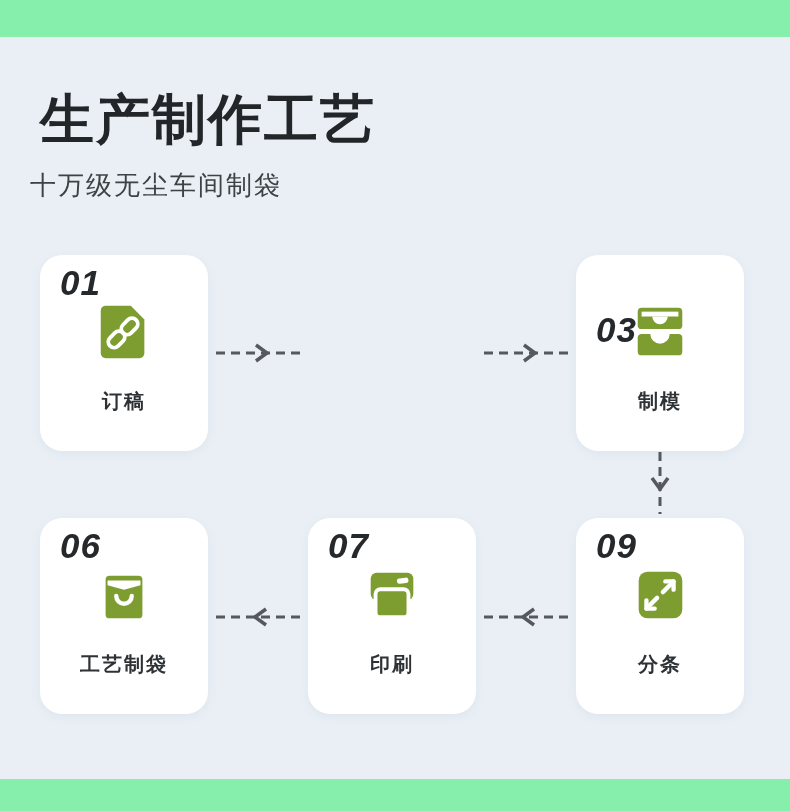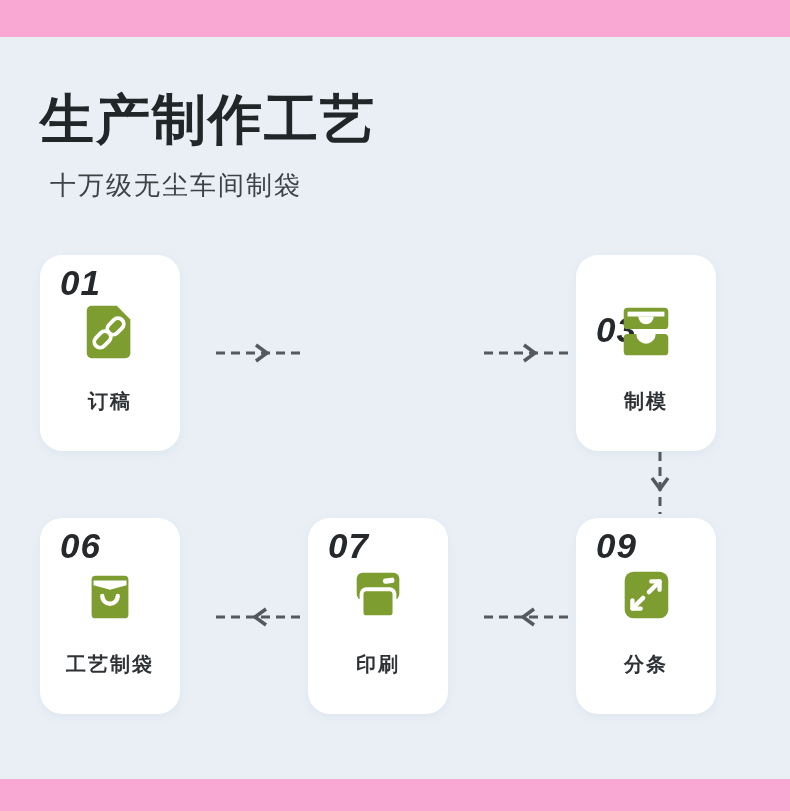"生产制作工艺" .canvas { background: #f9a8d4 -> #86efac }
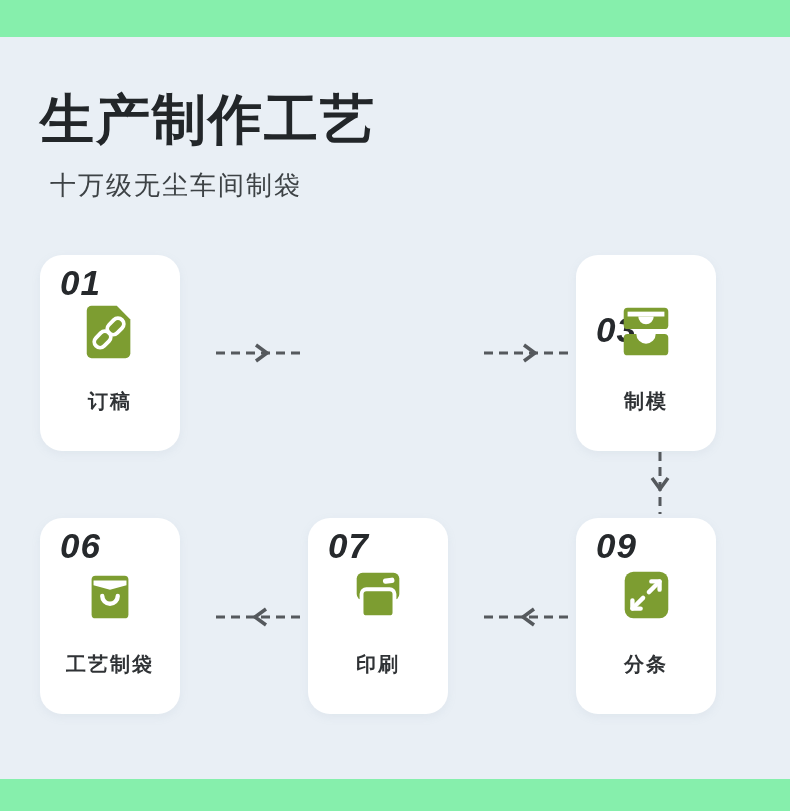"十万级无尘车间制袋" .page-subtitle { left: 50px -> 30px }
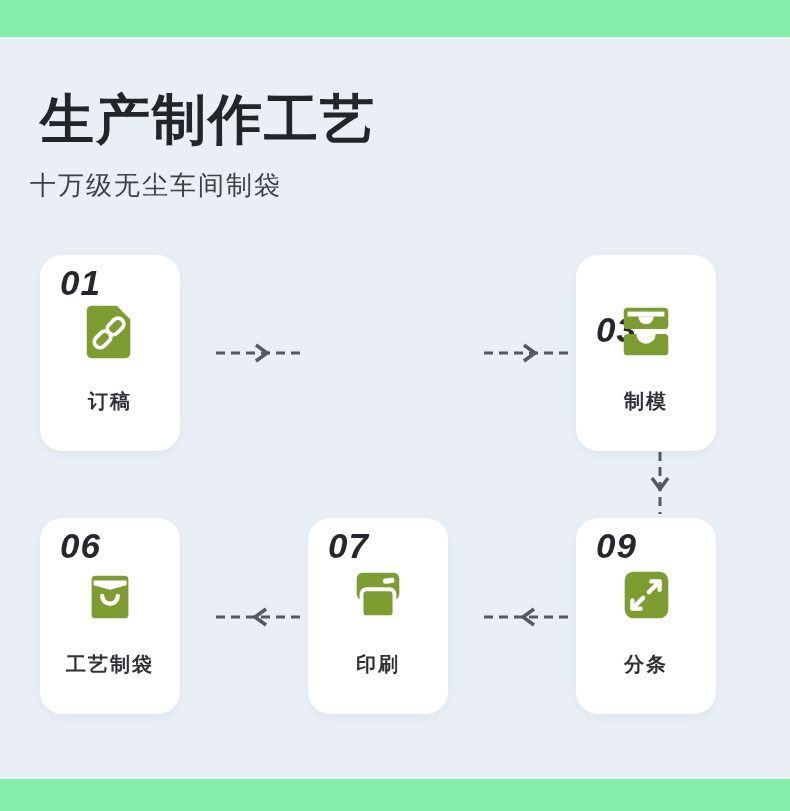"01" .card { padding-left: none -> 11px; width: 140px -> 157px }
